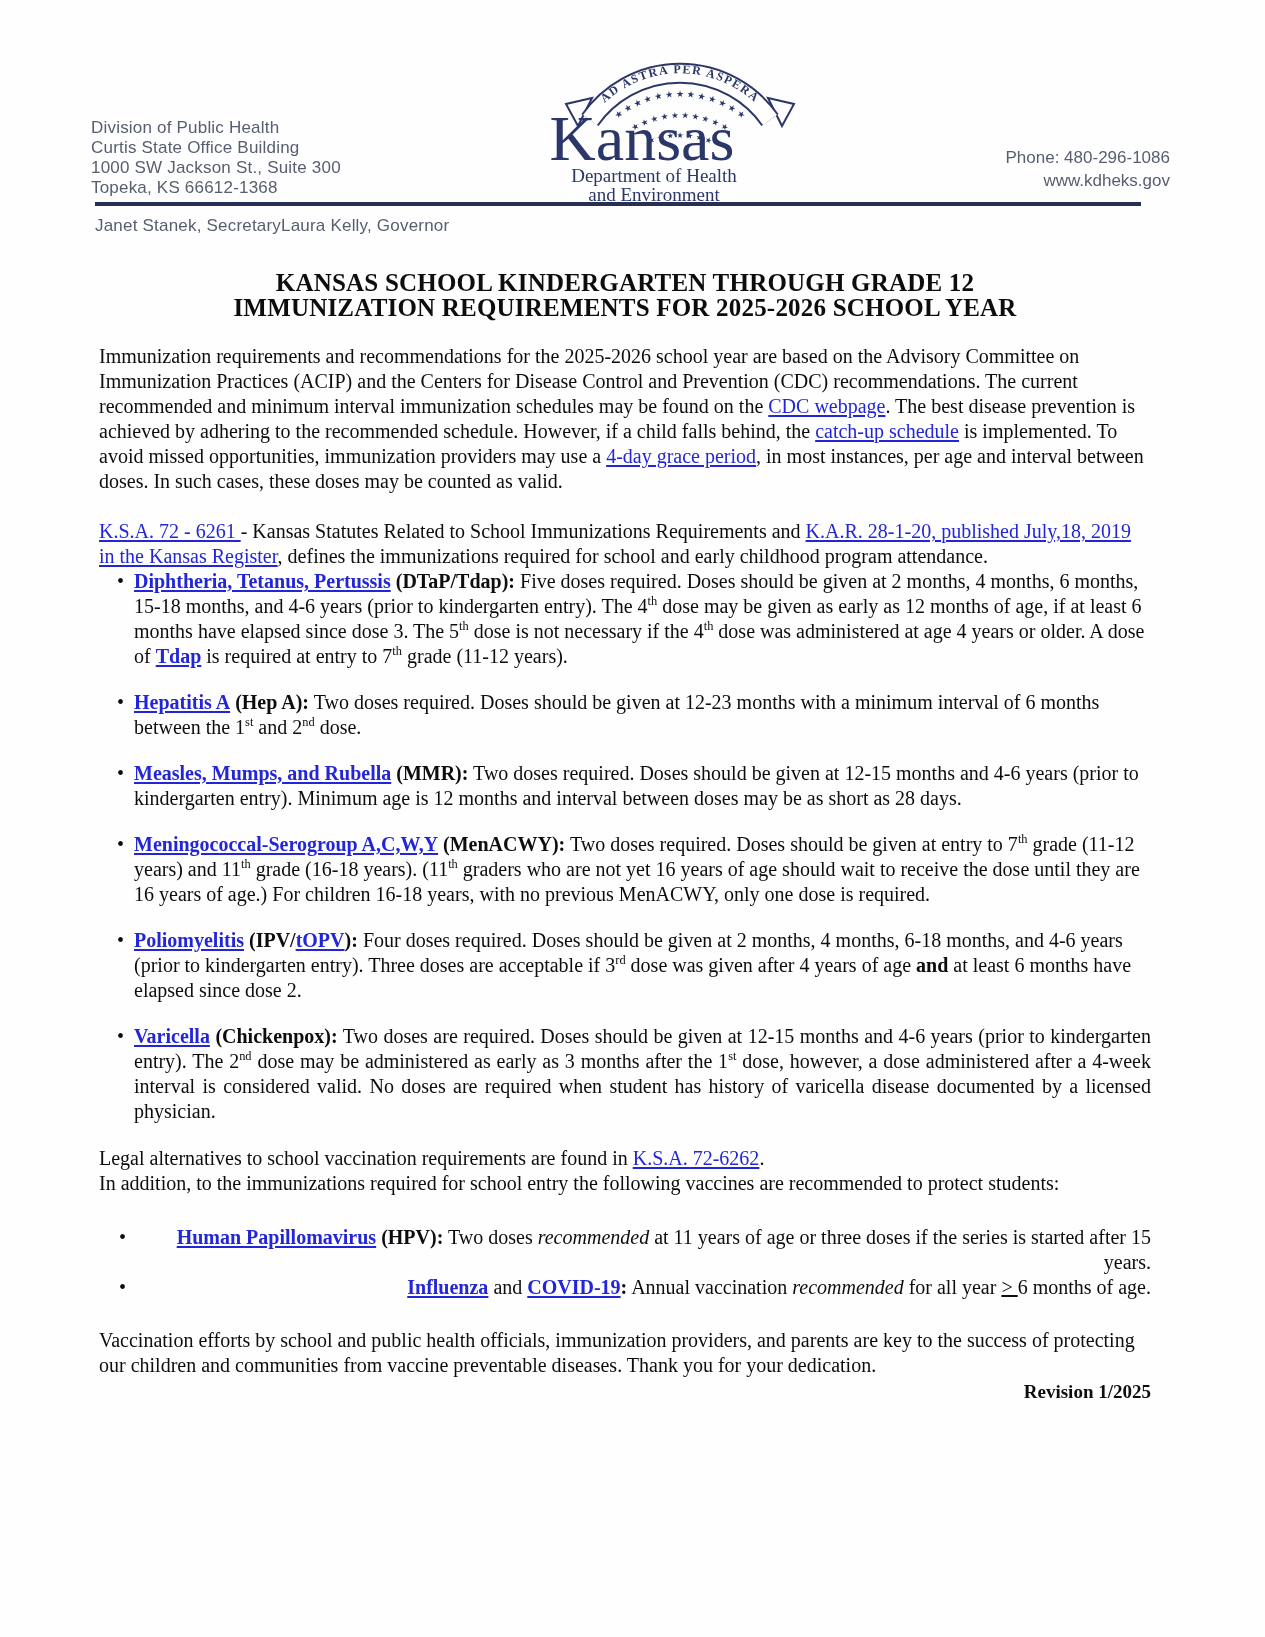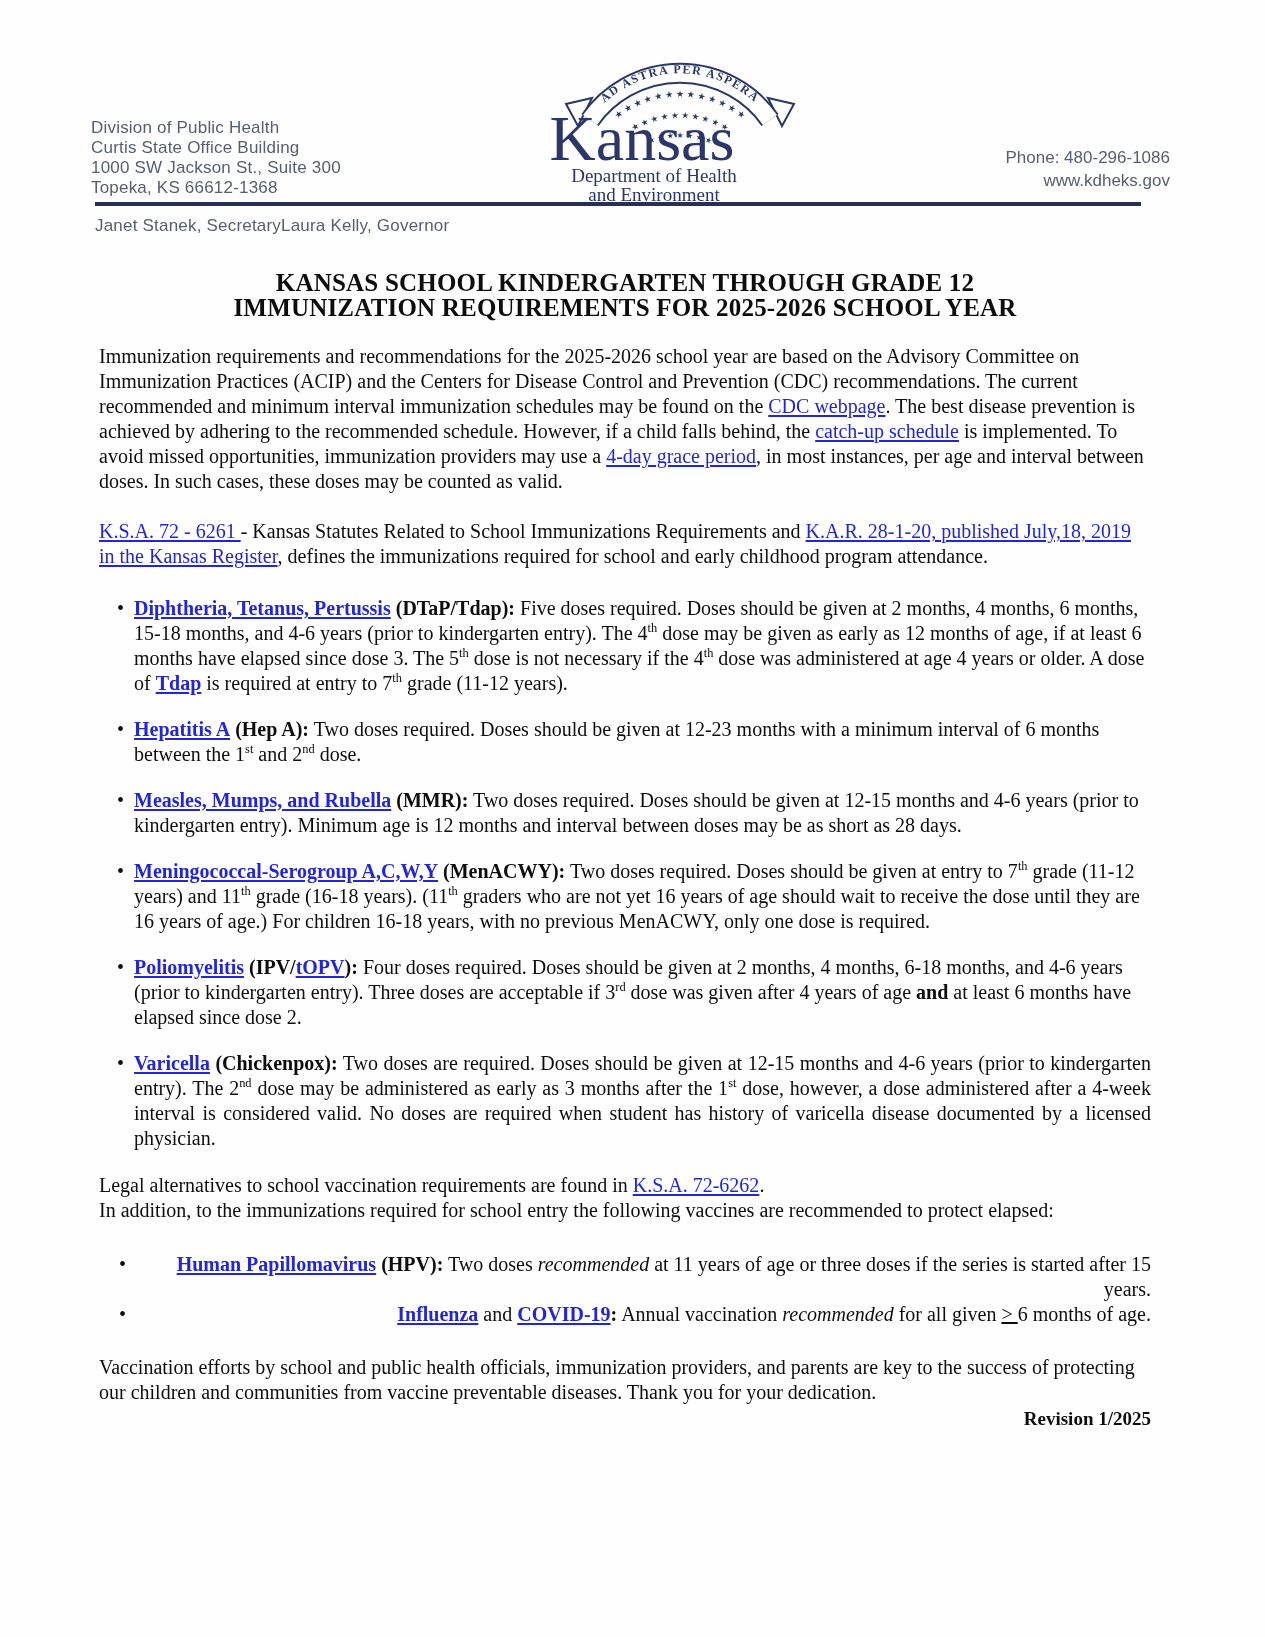"Diphtheria, Tetanus, Pertussis" ul.vax-list { margin-top: 27px -> none }
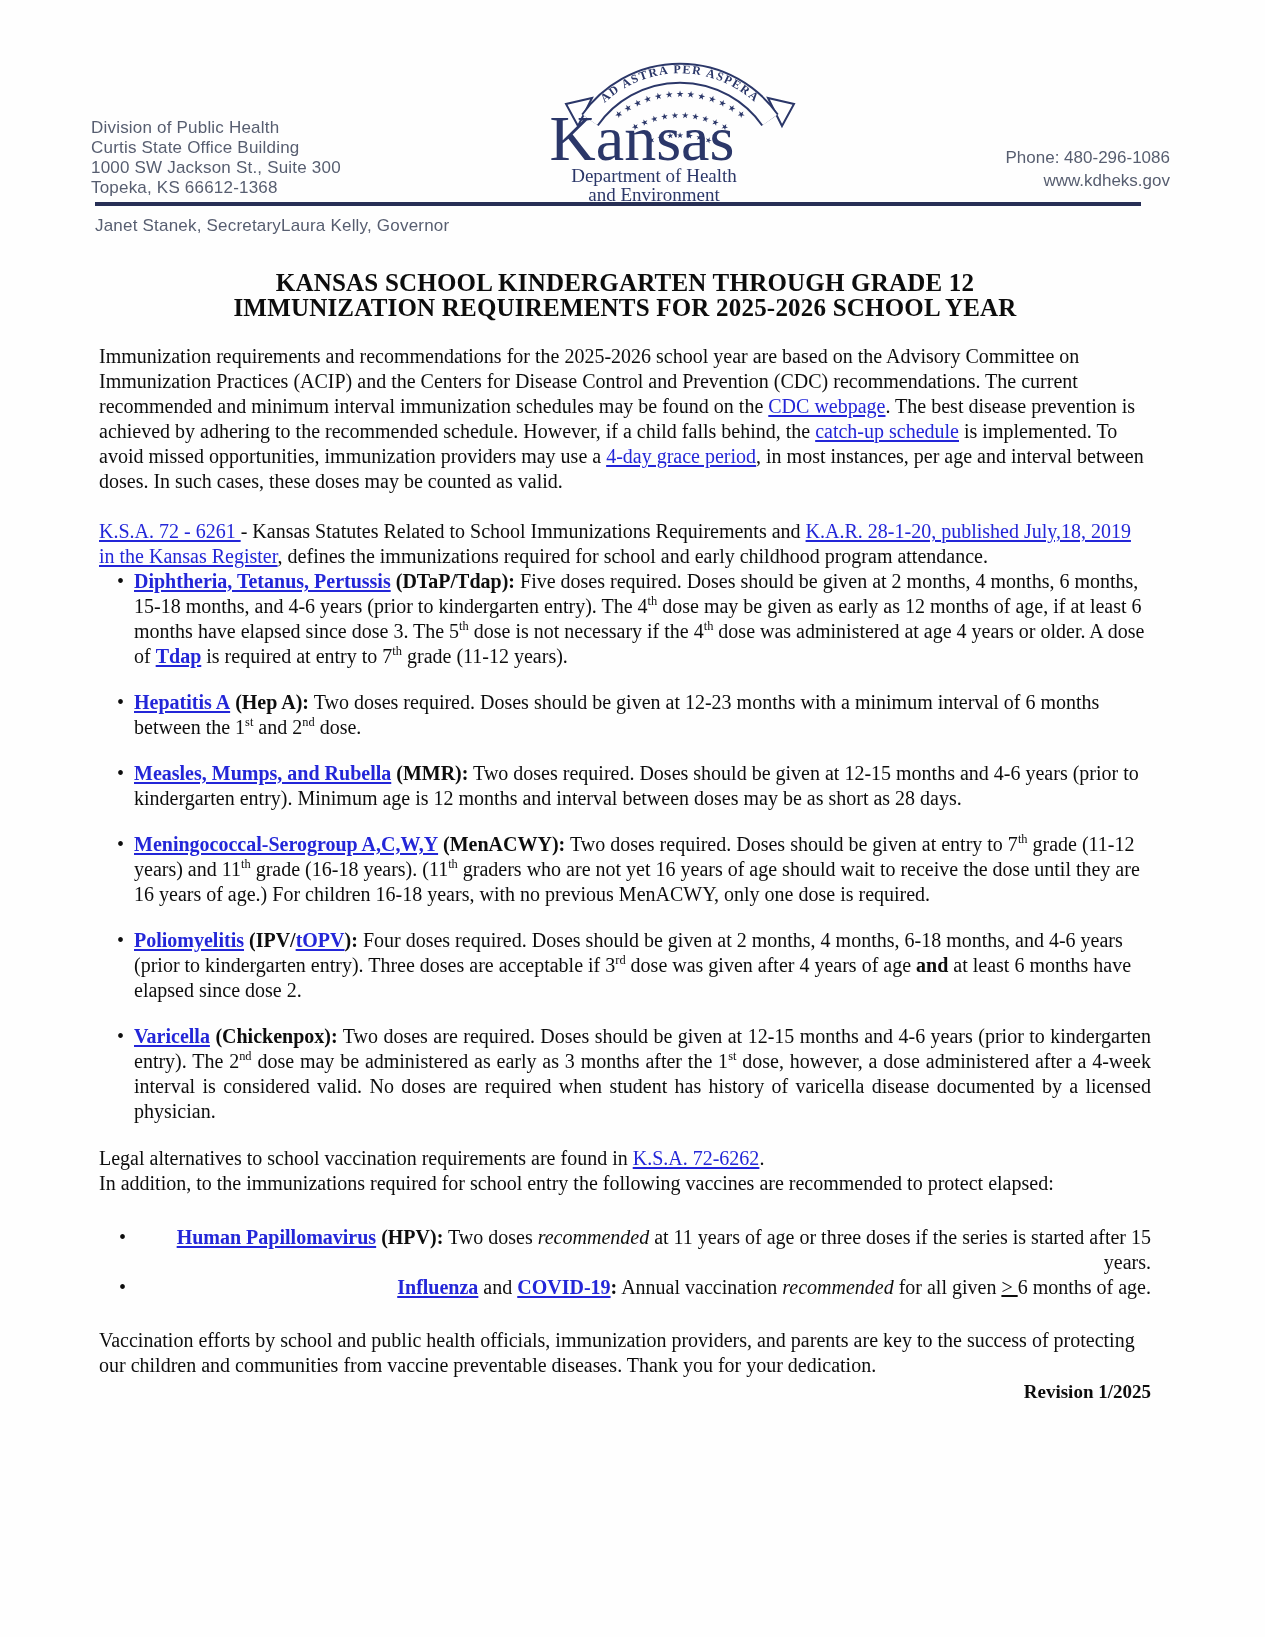"In addition, to the immunizations" p { text: elapsed -> students }
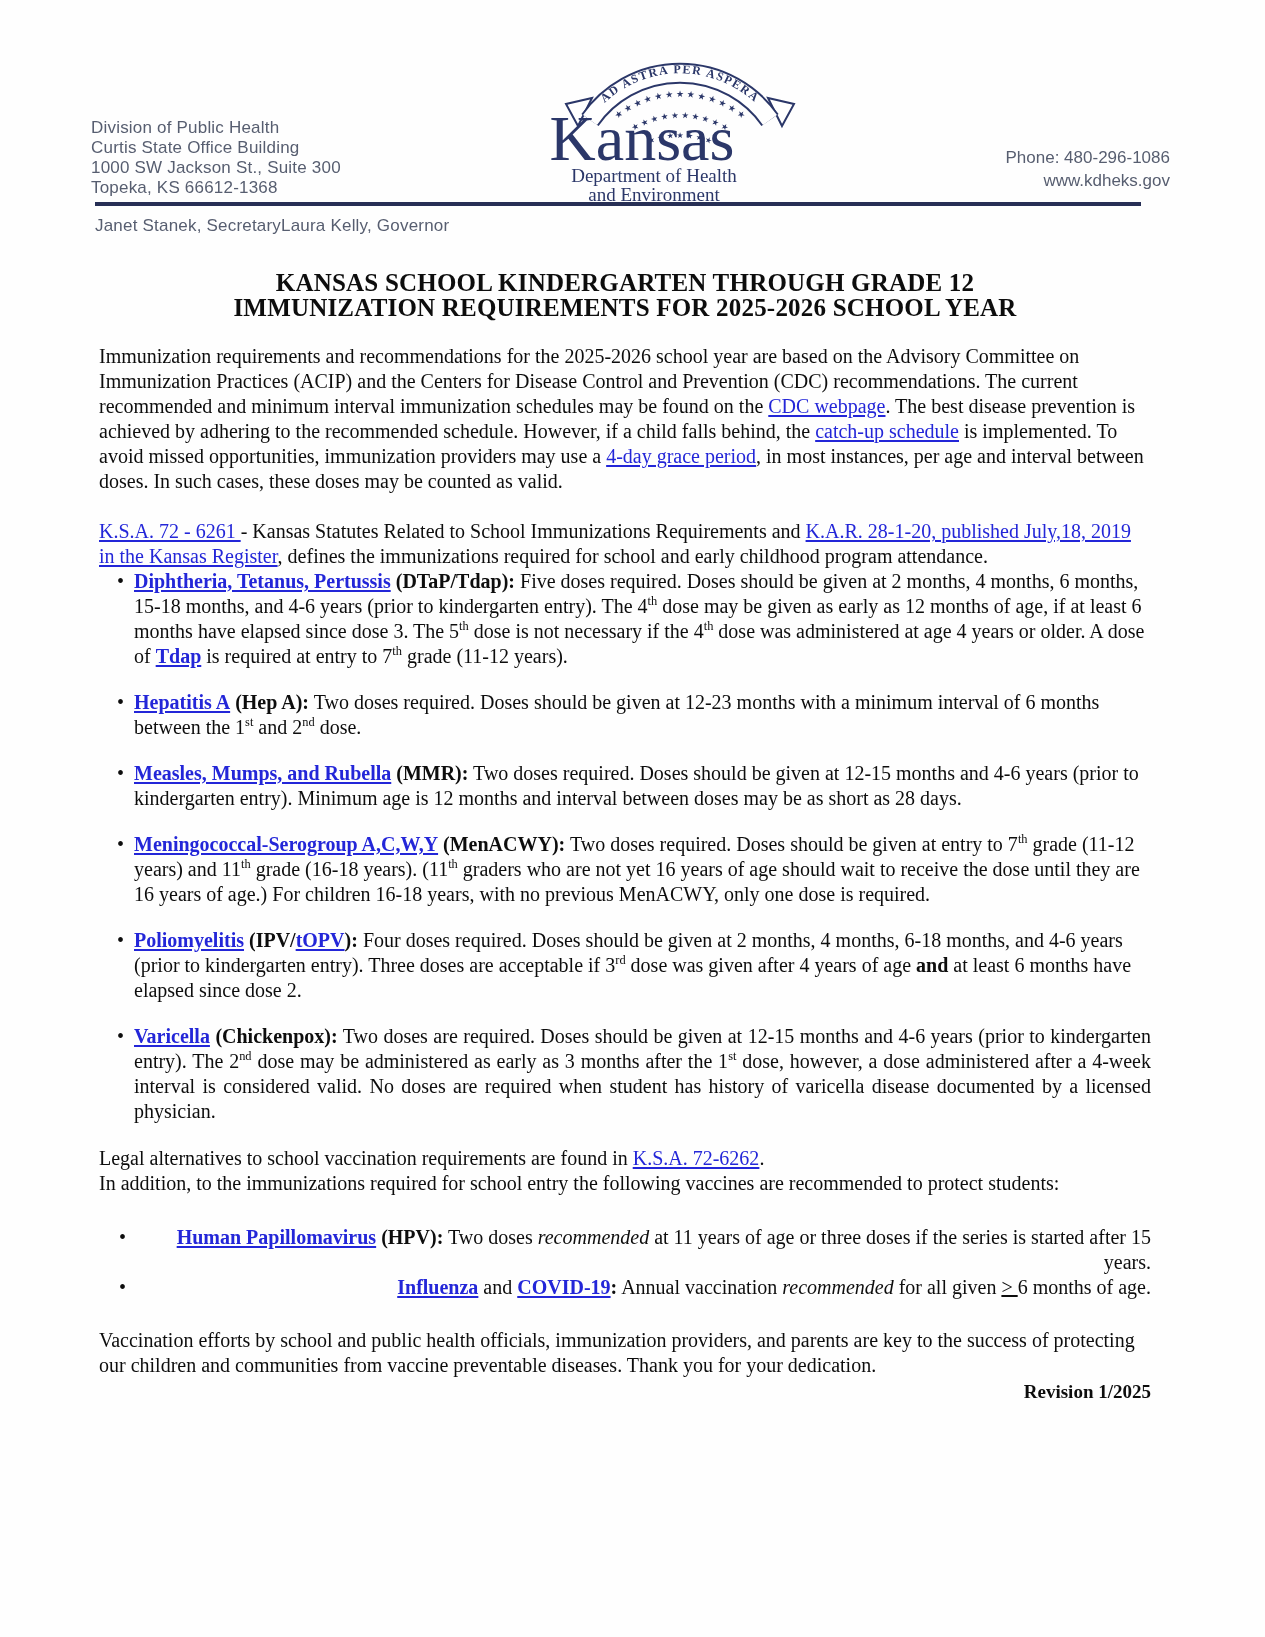"for all given" span { text: given -> year }
